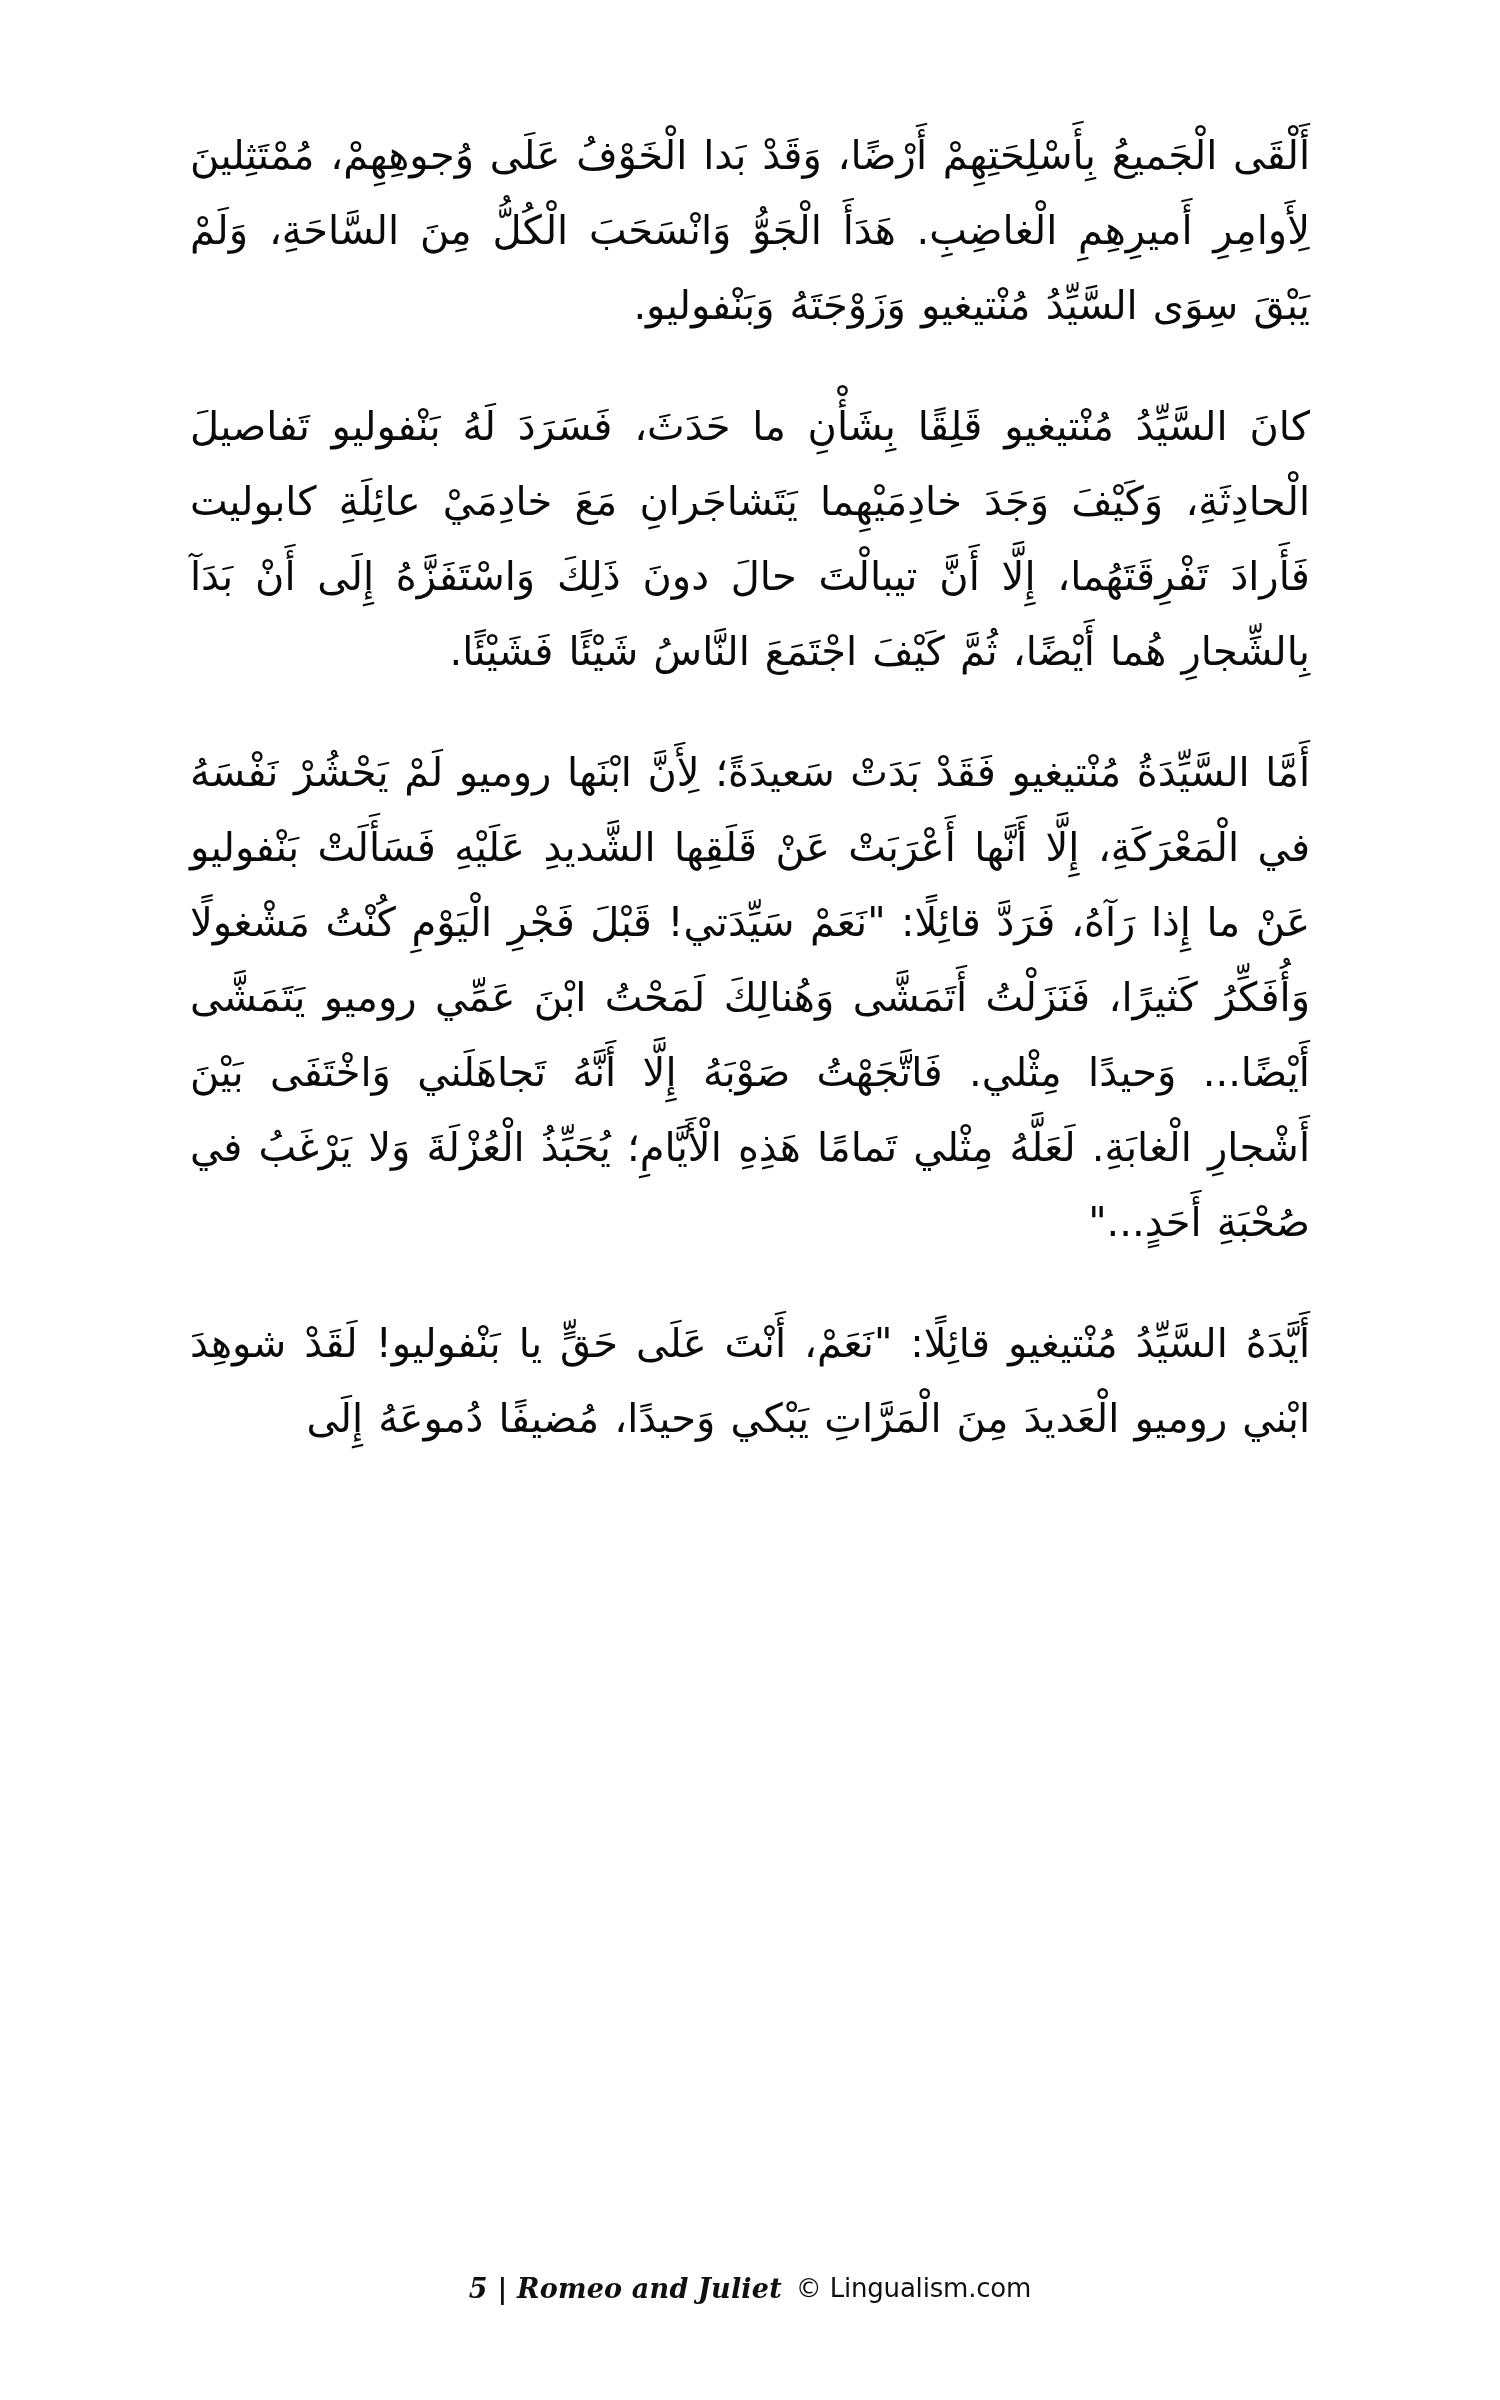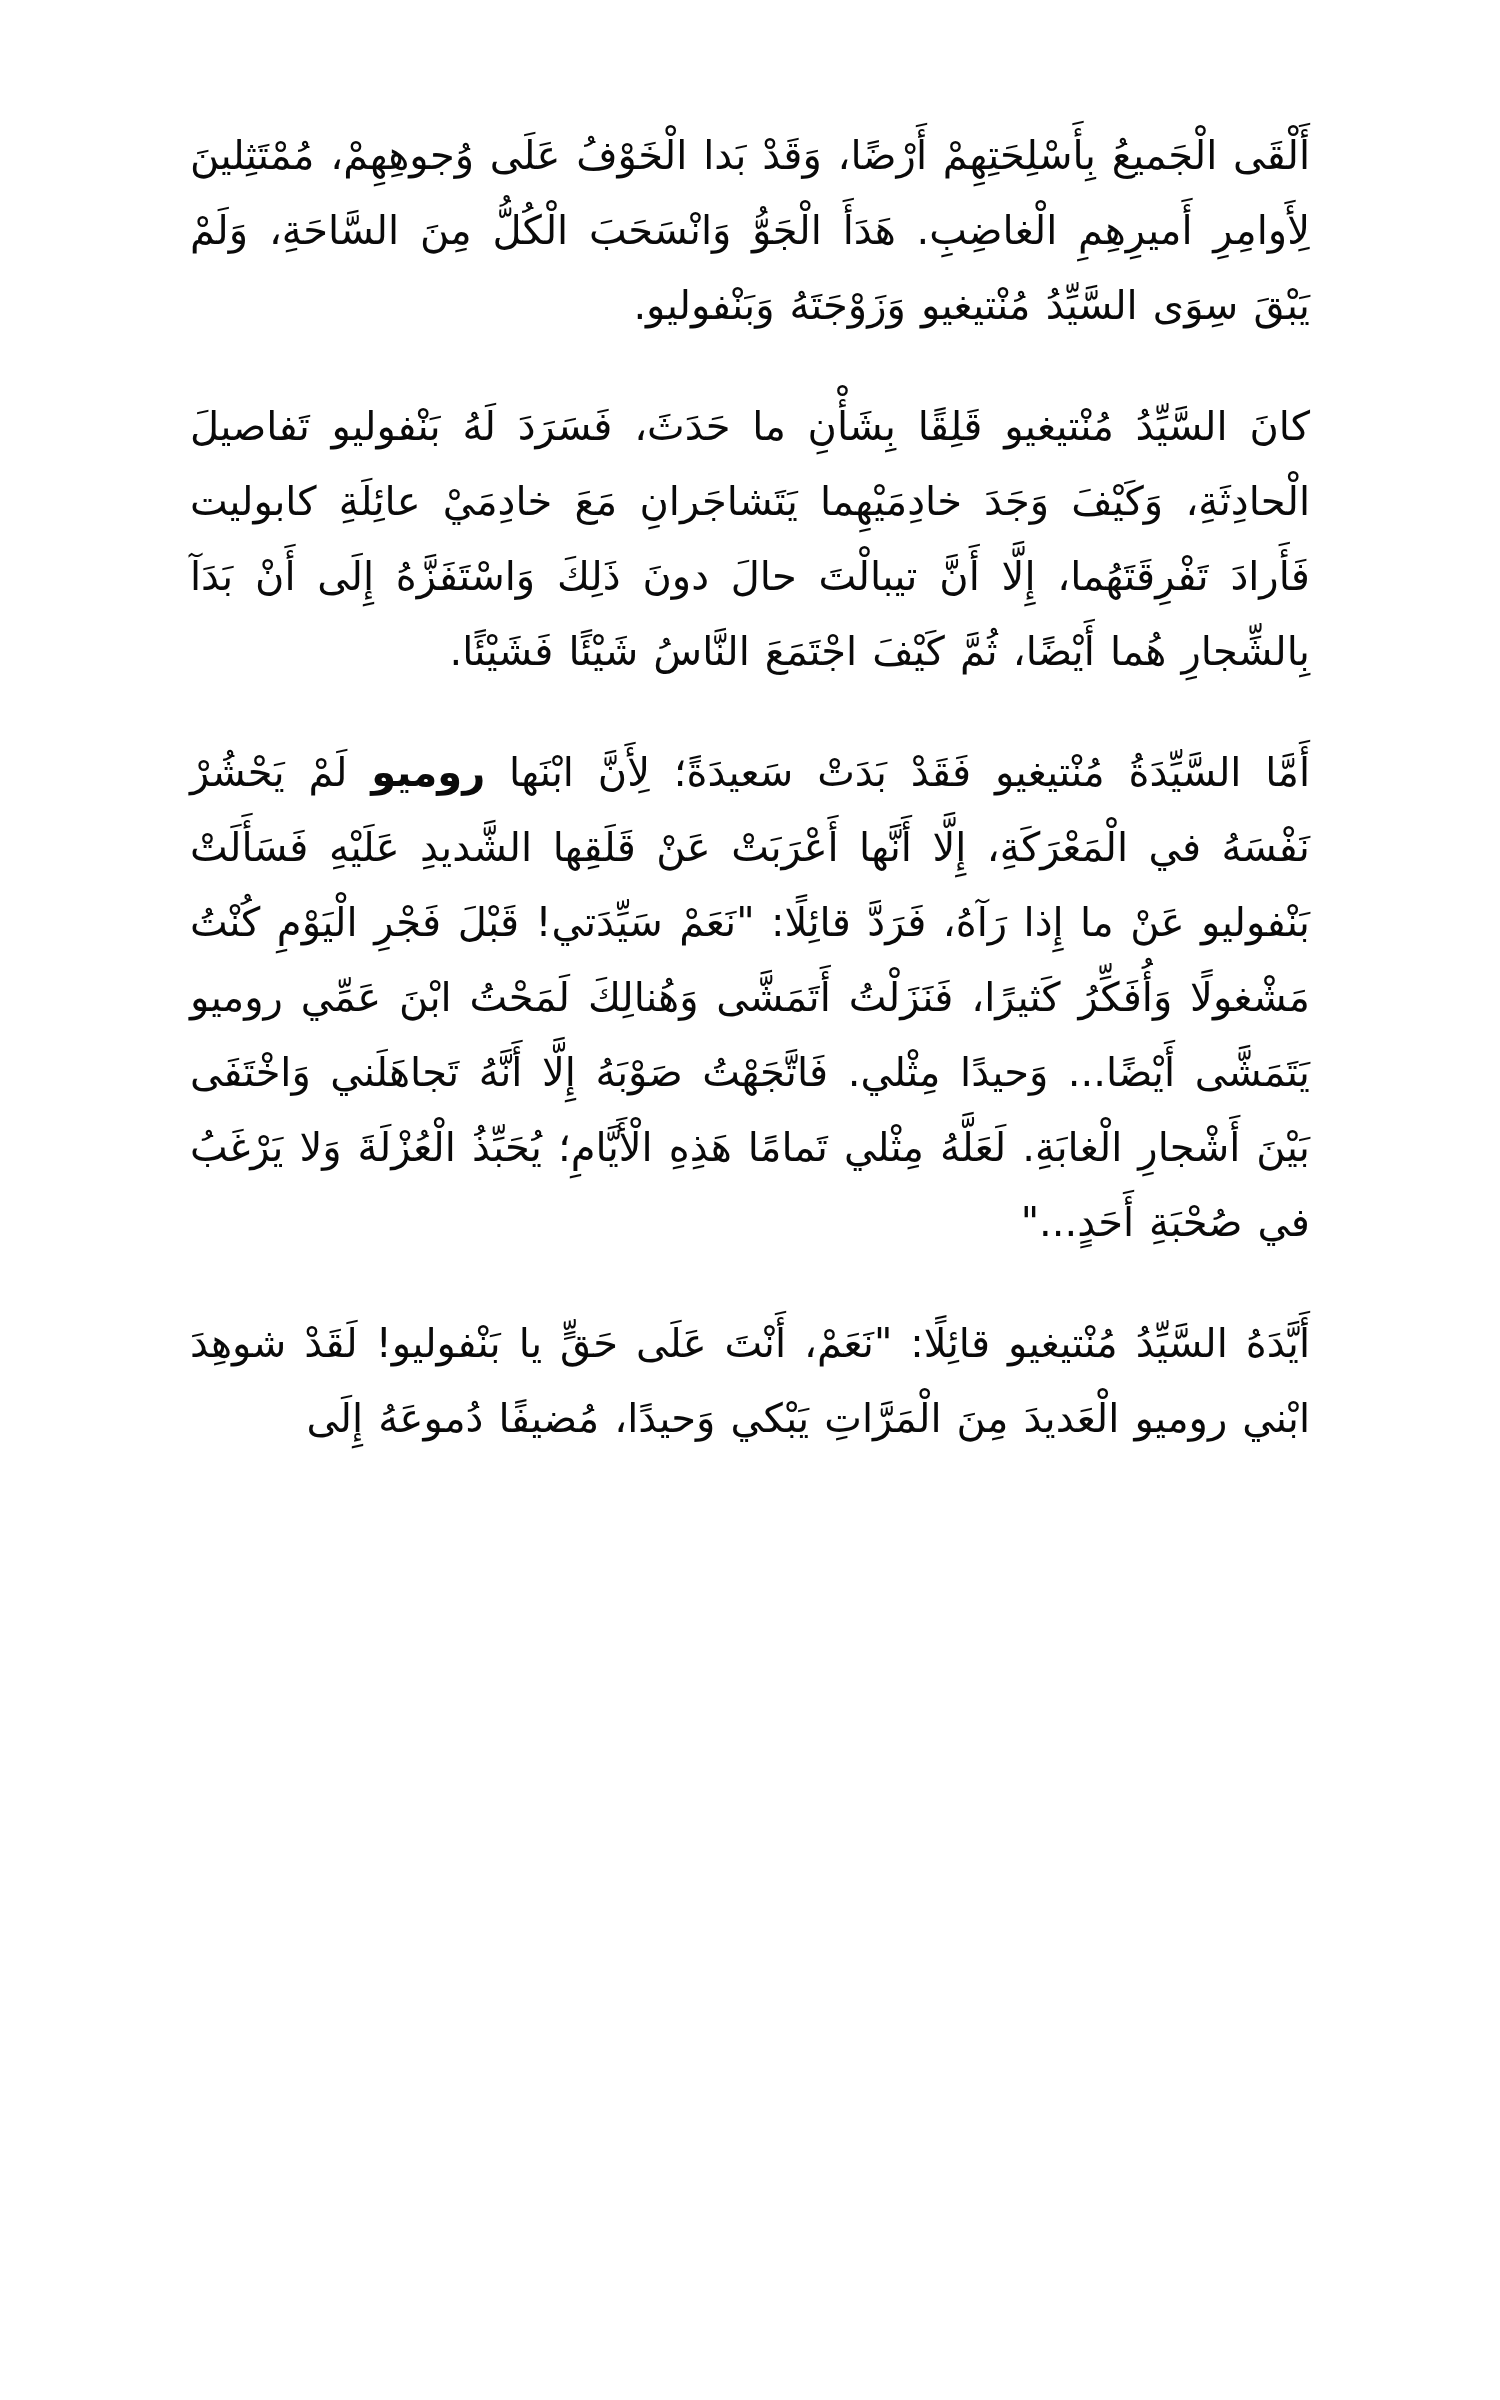"روميو" .para .bold { font-weight: bold -> normal }
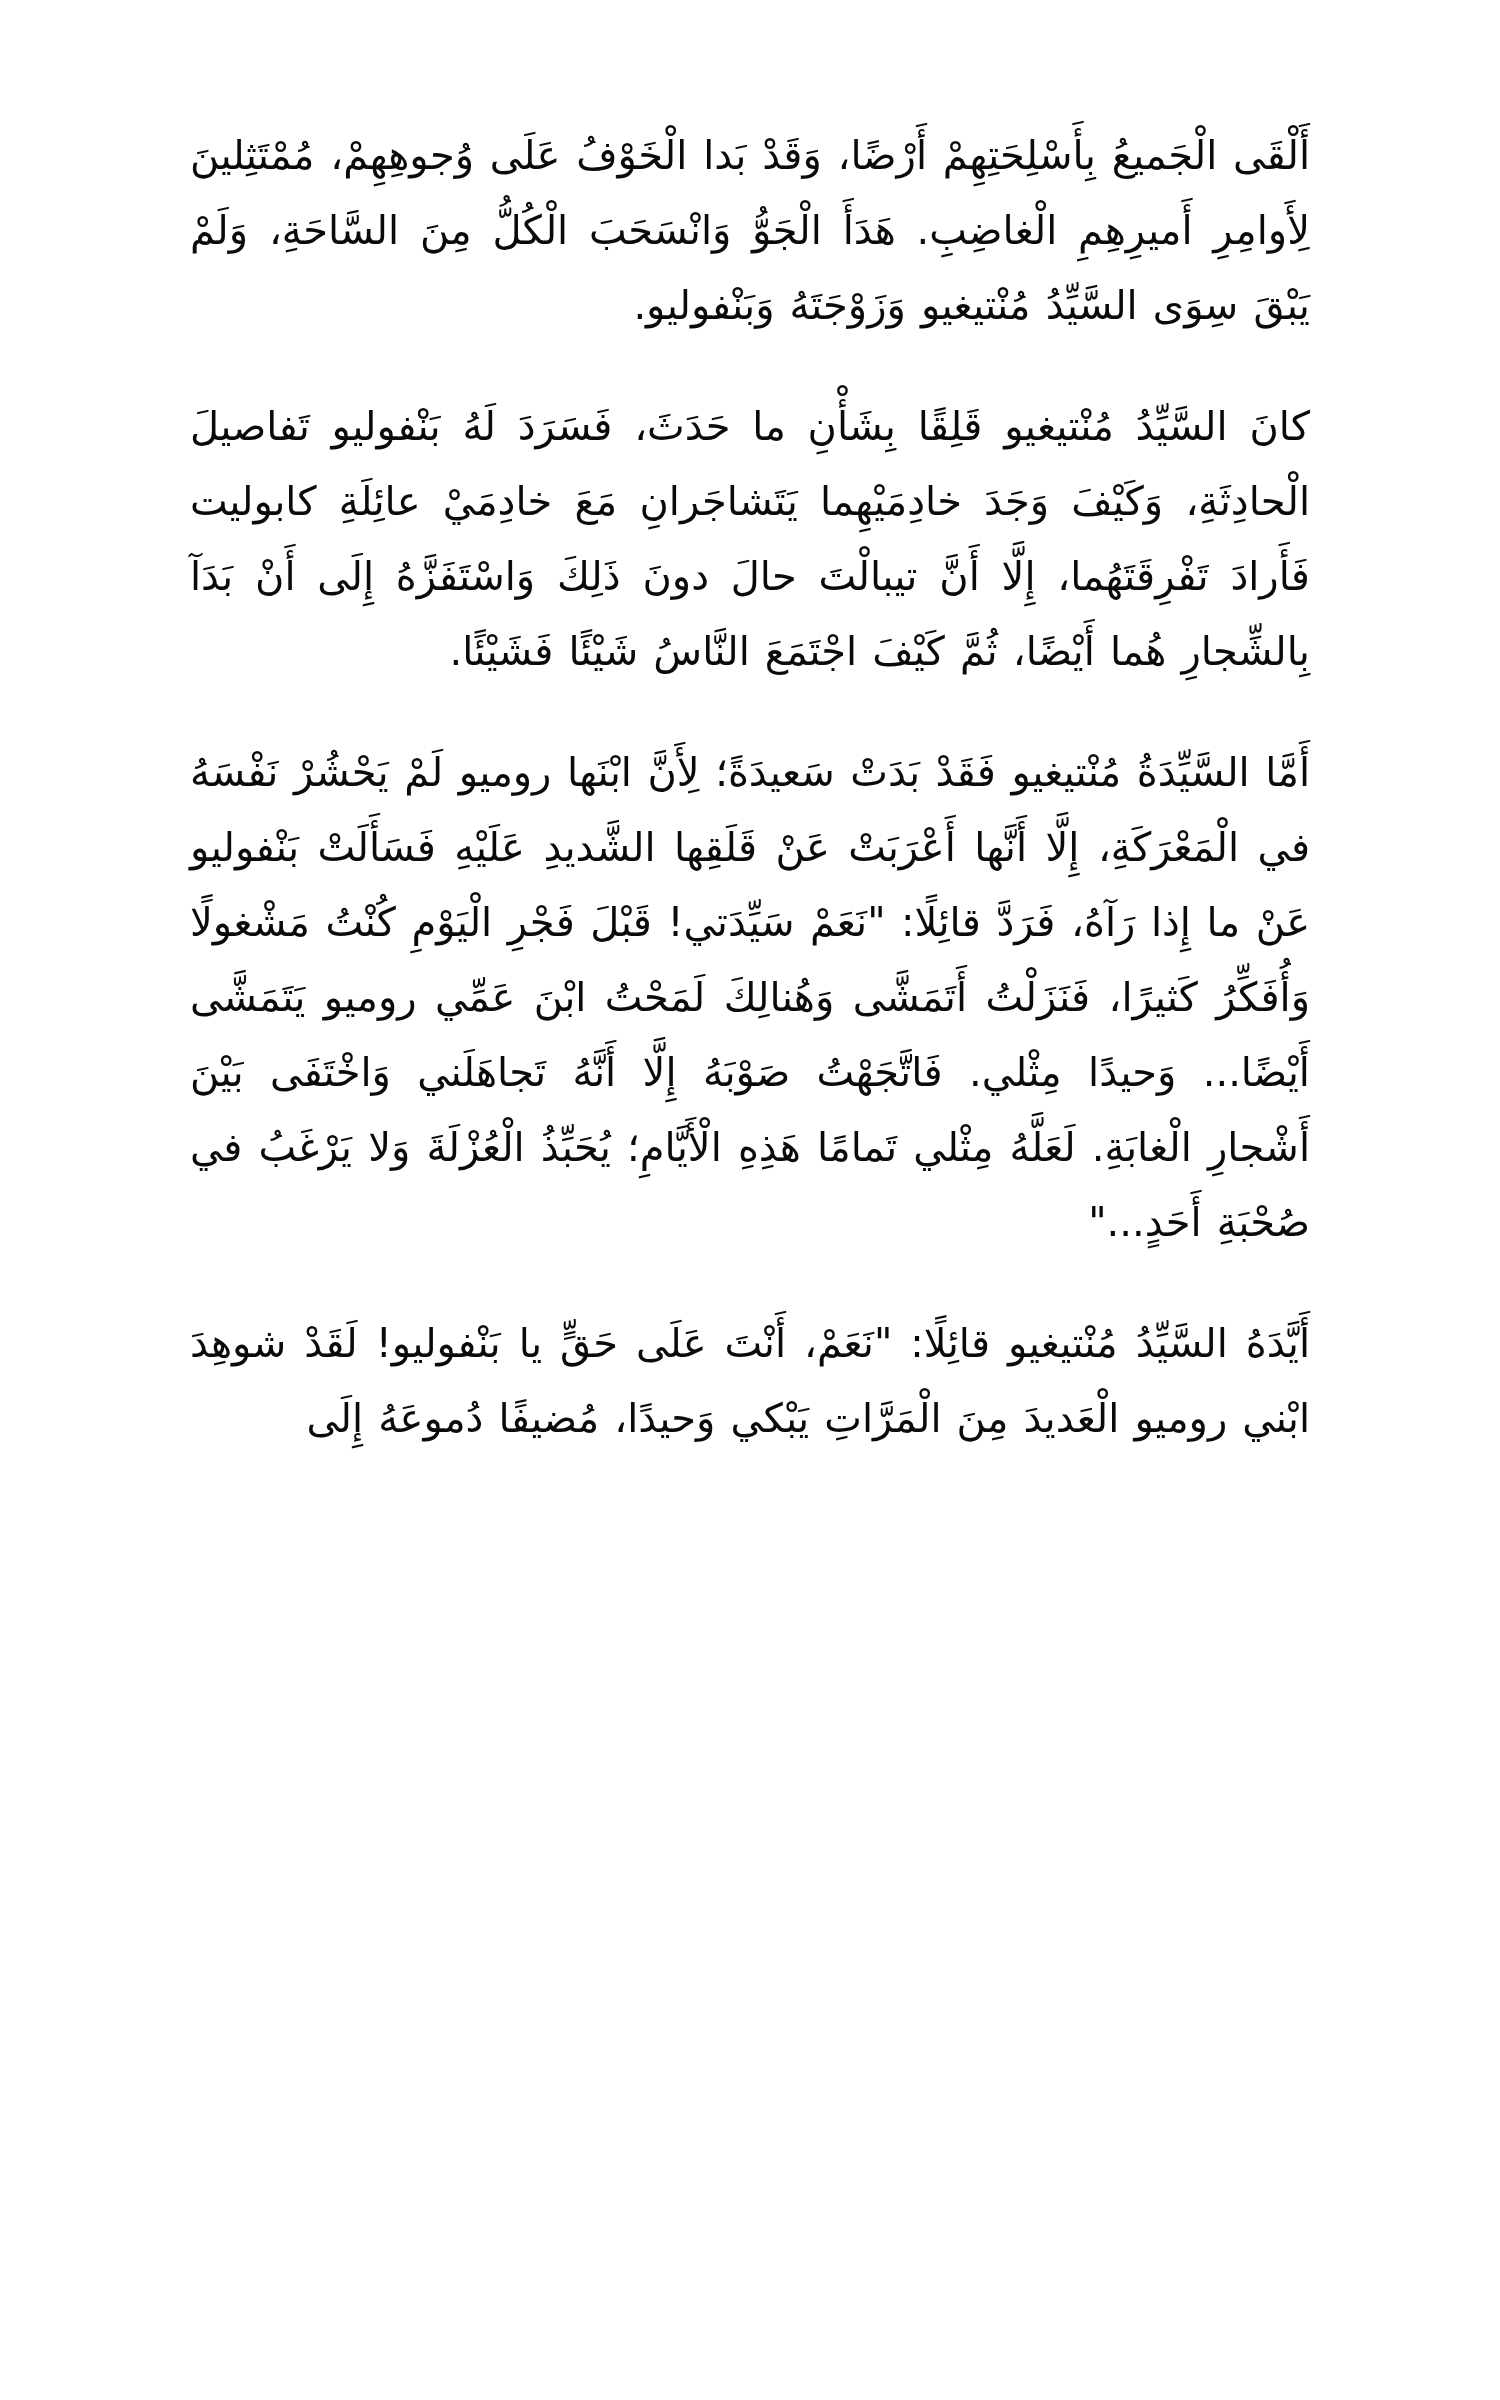"5 | Romeo and Juliet" div.footer { html: none -> <div> <span>5 | Romeo and Juliet</span> <span>© Lingualism.com</span> </div> }
